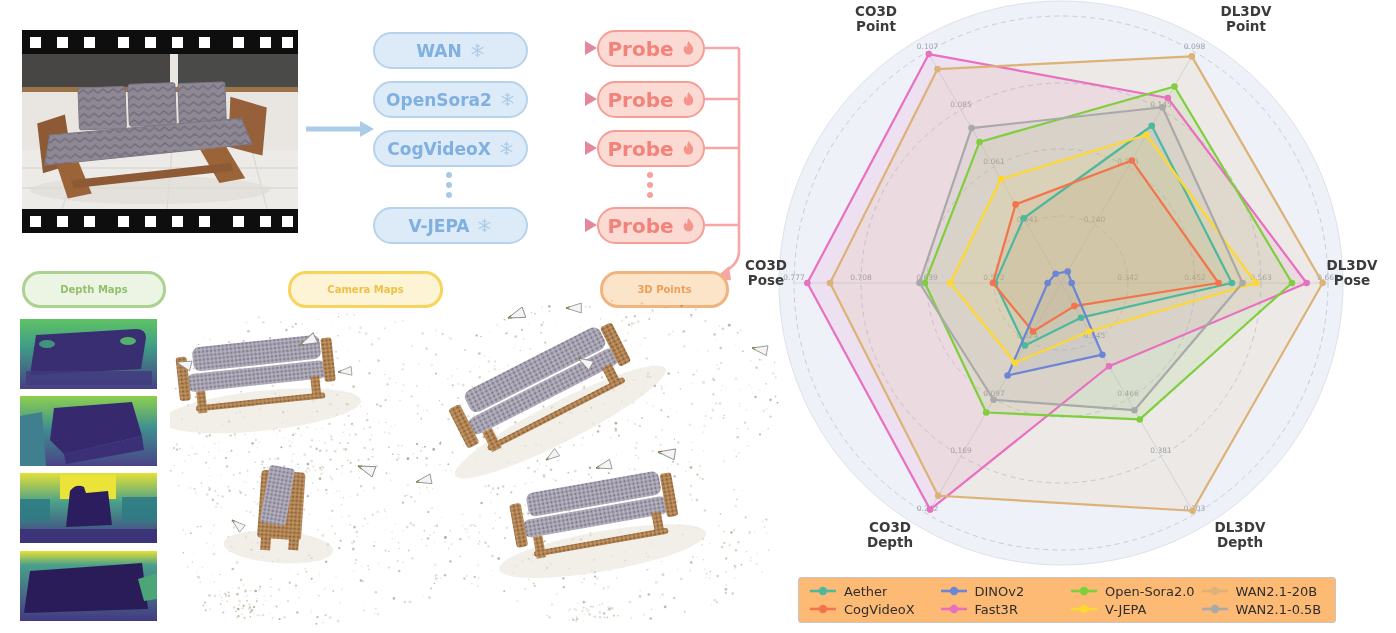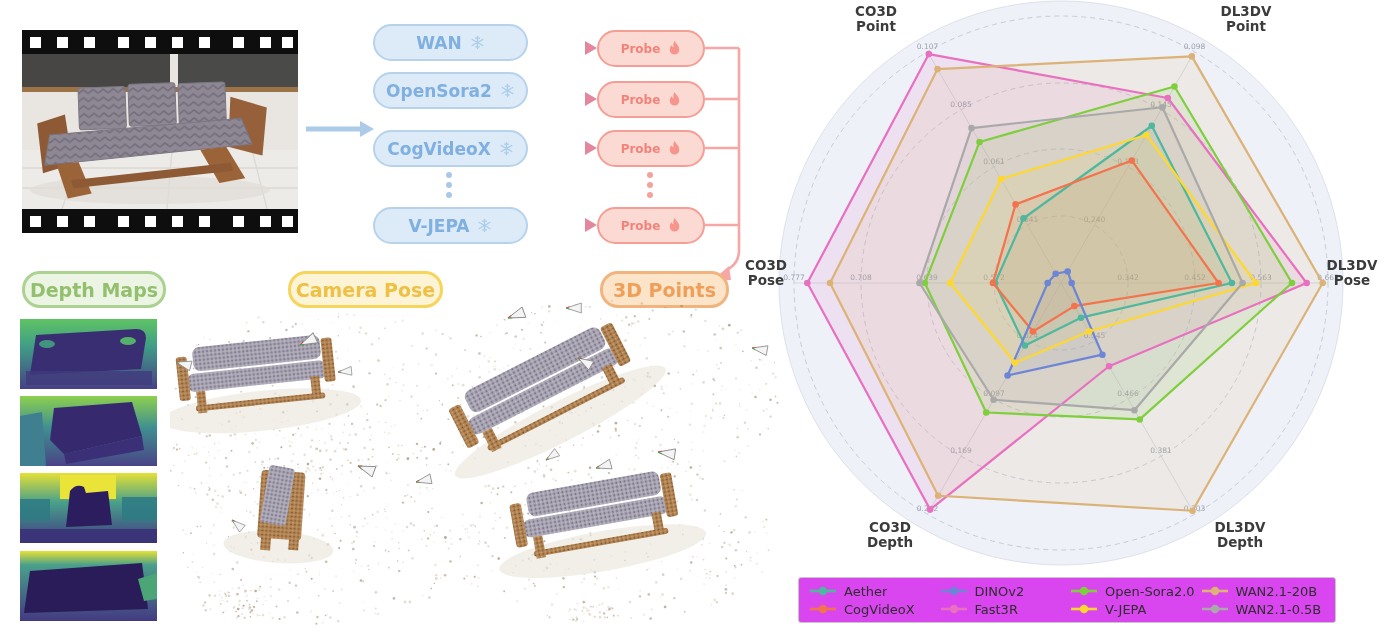"WAN" div.pill { top: 24px -> 32px }
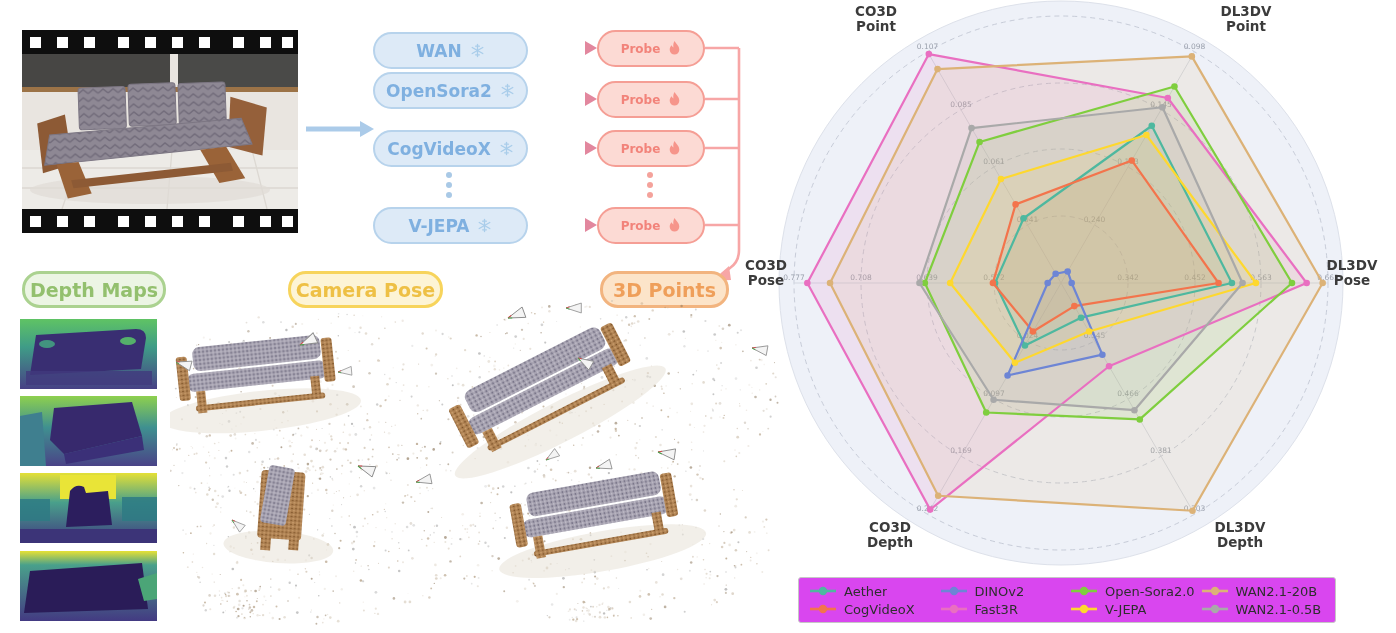"Probe" .probe-pill { font-size: 12px -> 20px }
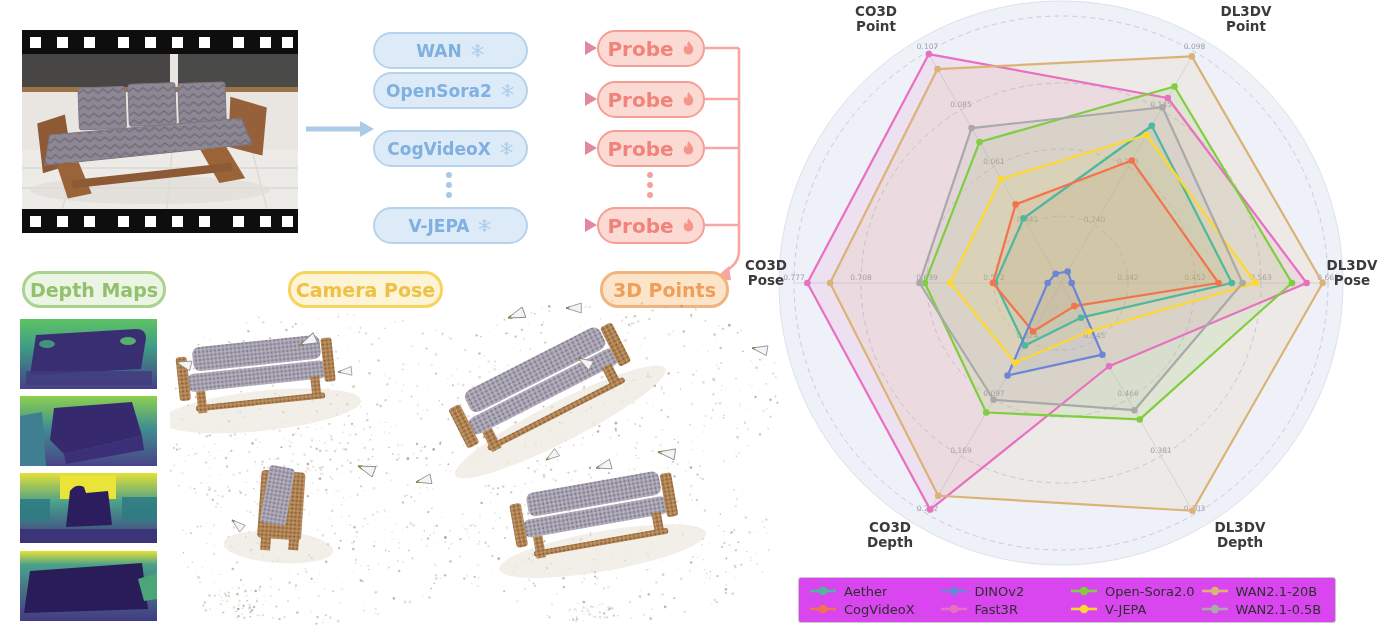"OpenSora2" div.pill { top: 72px -> 81px }
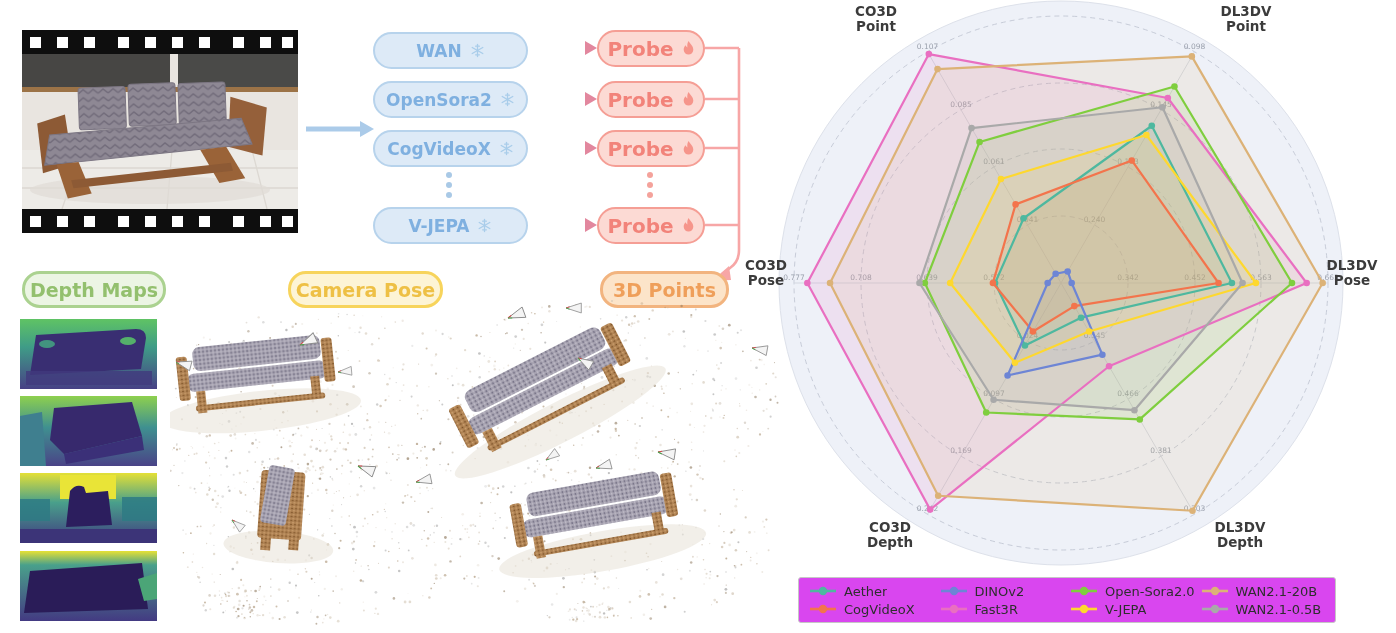"Depth Maps" .stage-pill { font-size: 19px -> 10px }
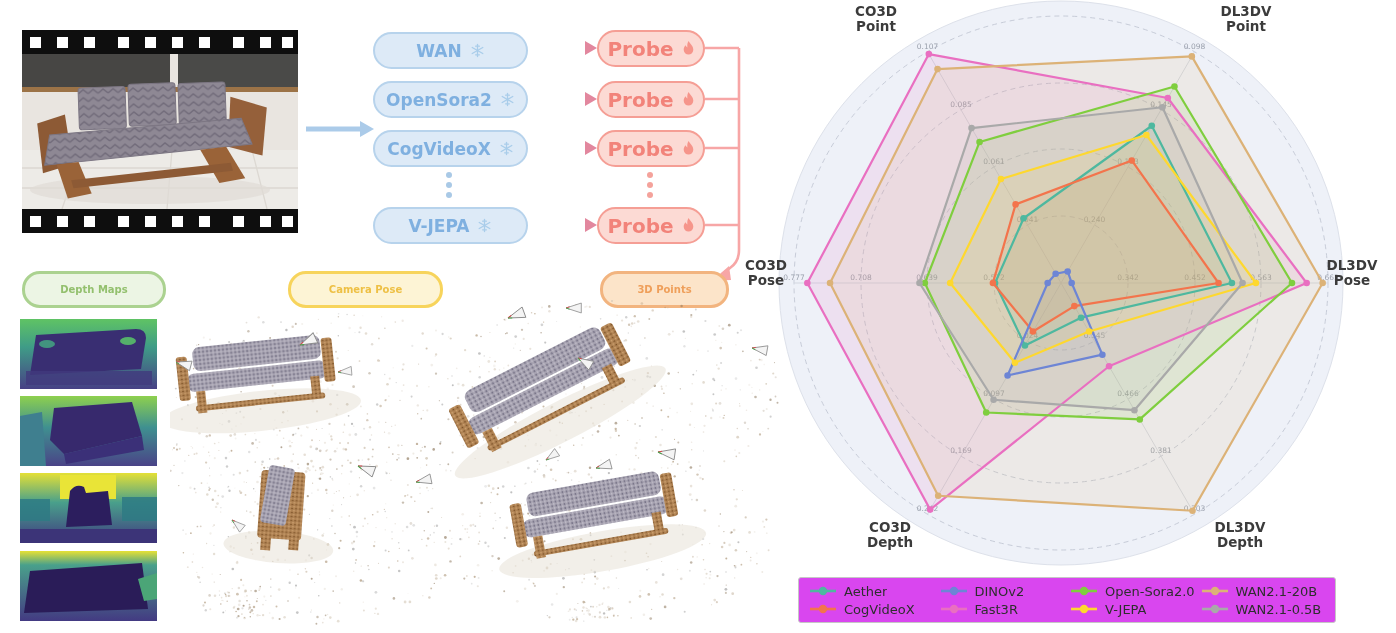"Camera Pose" span { text: Pose -> Maps }
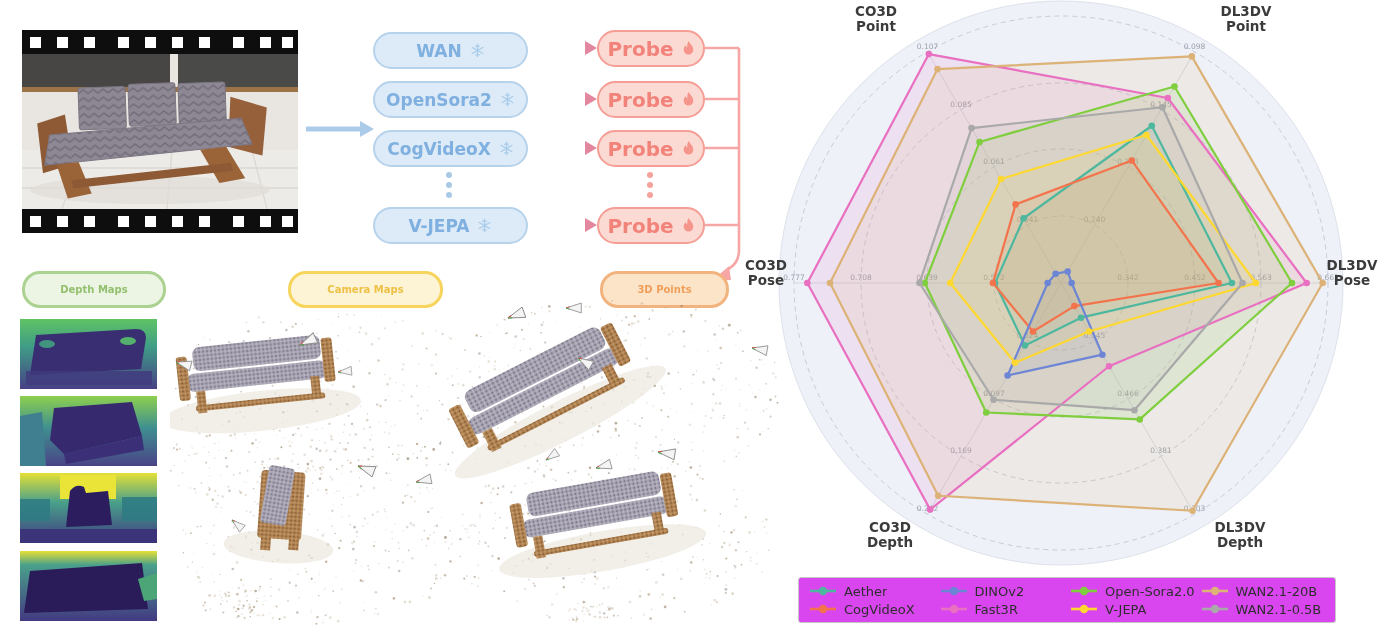"Aether" .legend { background: #d946ef -> #fdba74 }
